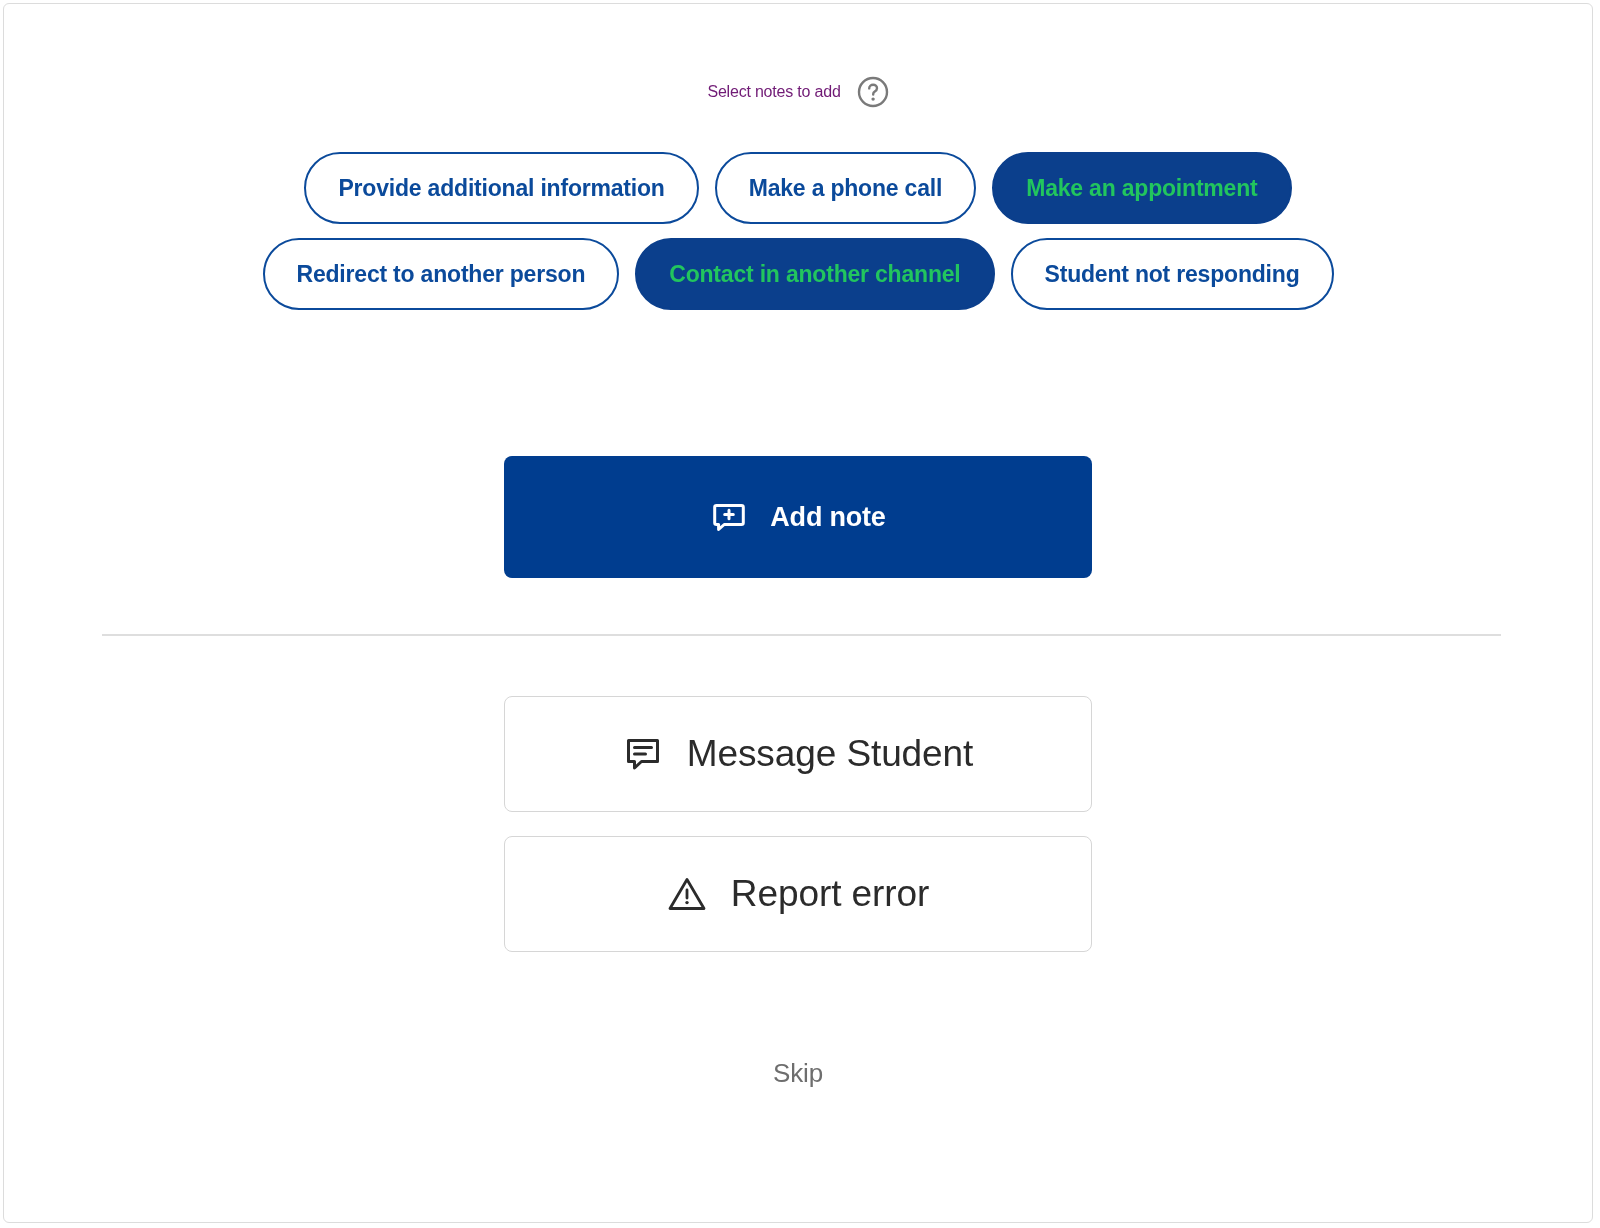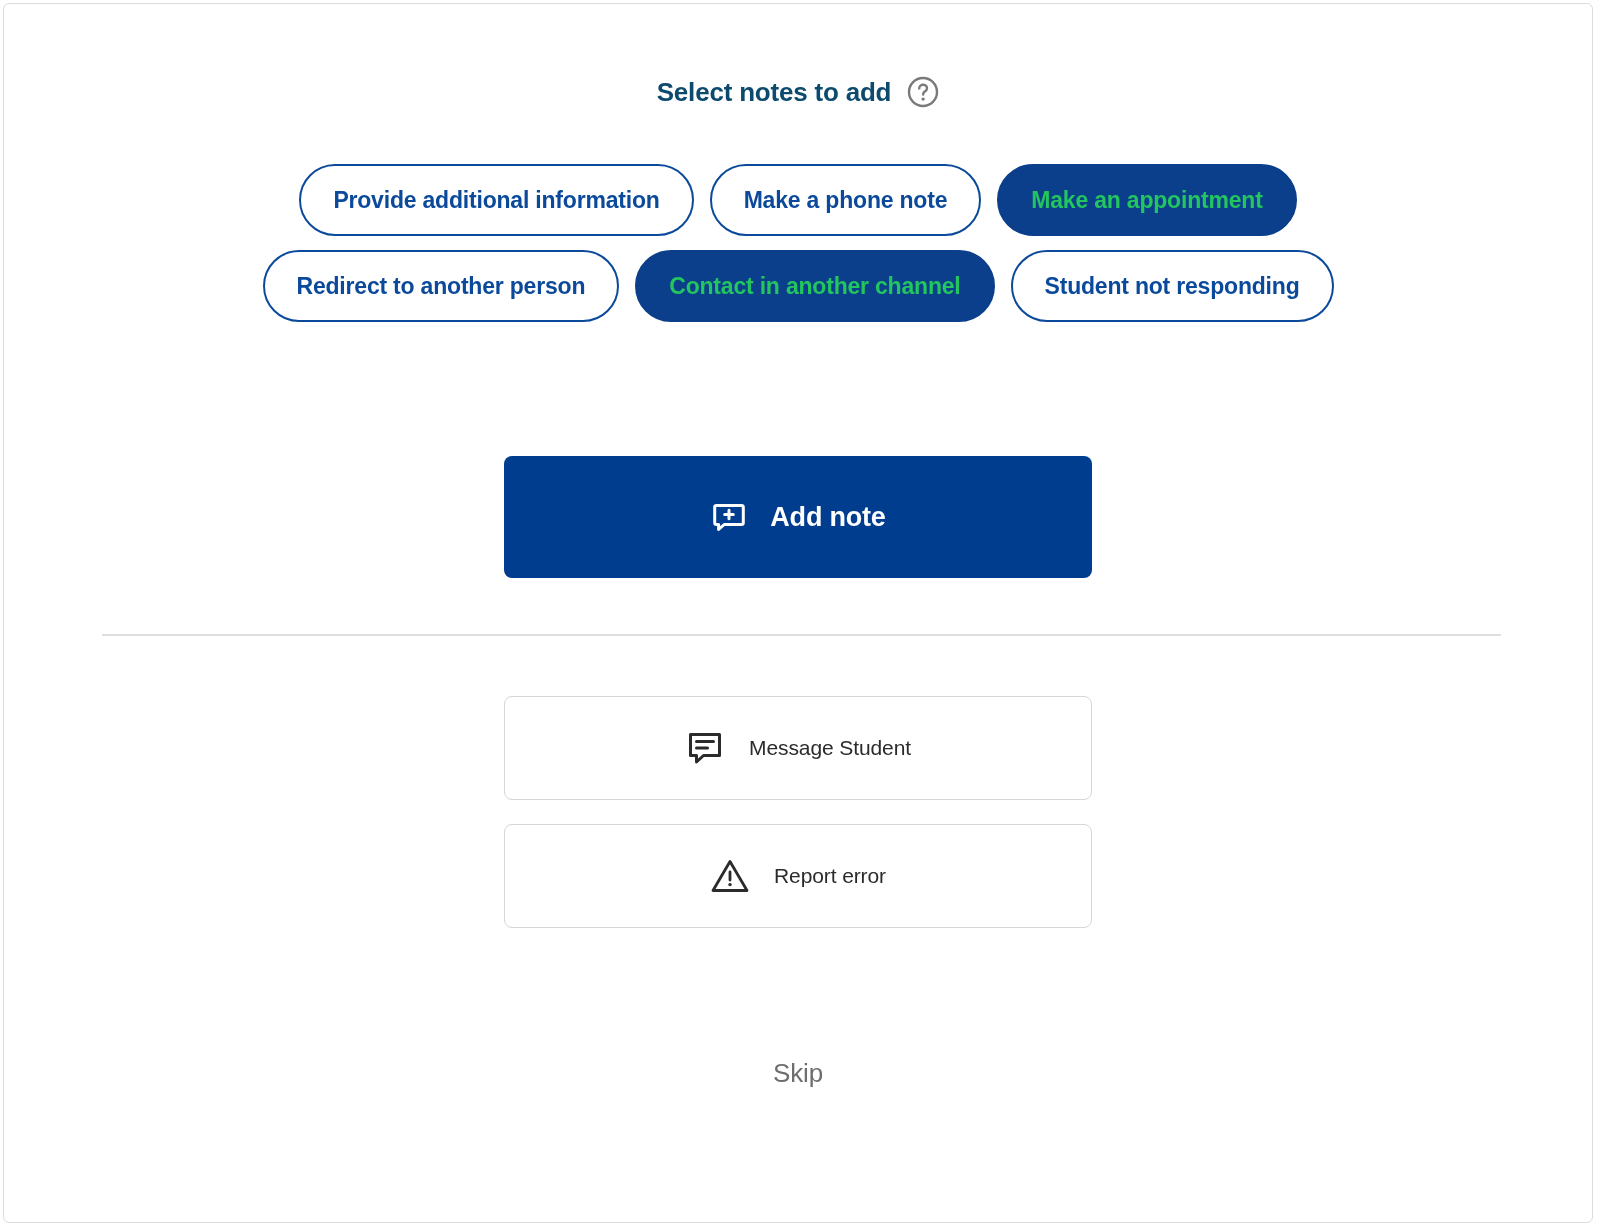"Select notes to add" .header-title { color: #0c4a6e -> #701a75; font-size: 26px -> 16px; font-weight: 700 -> 400 }
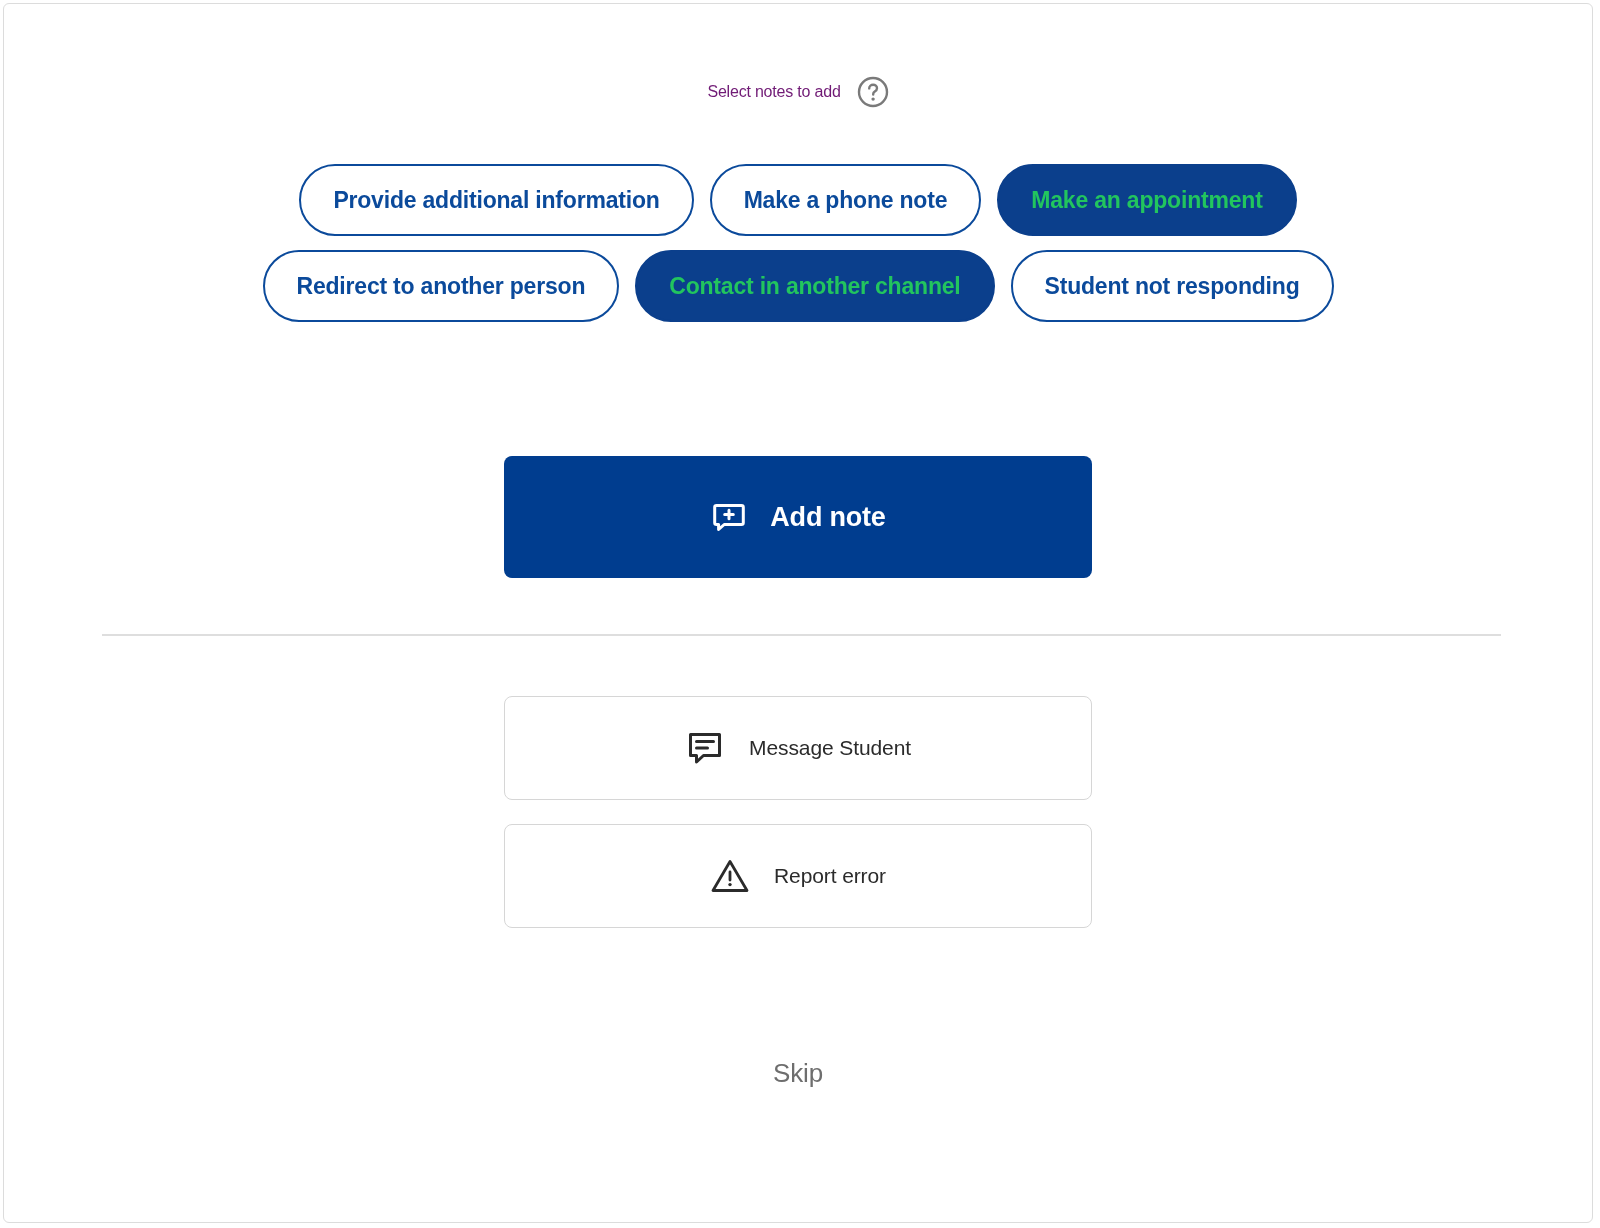"Provide additional information" .chips { top: 160px -> 148px }
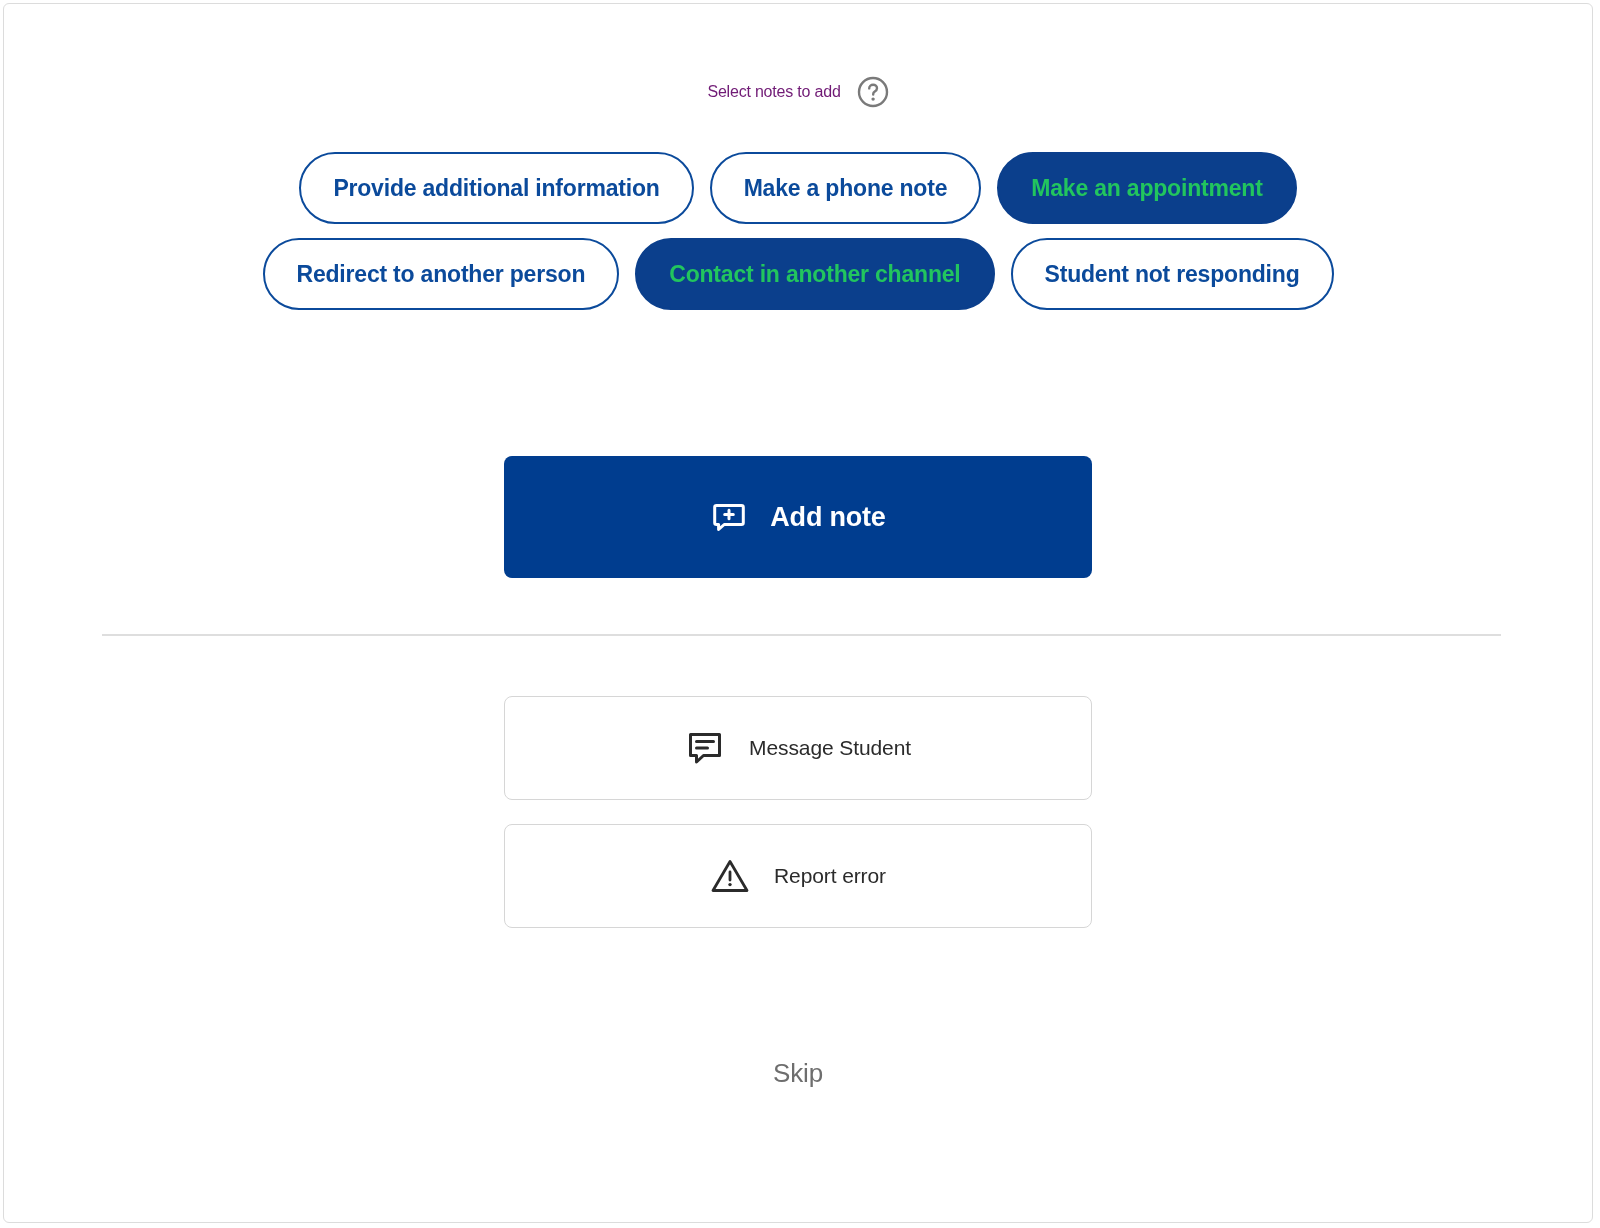"Make a phone note" span { text: note -> call }
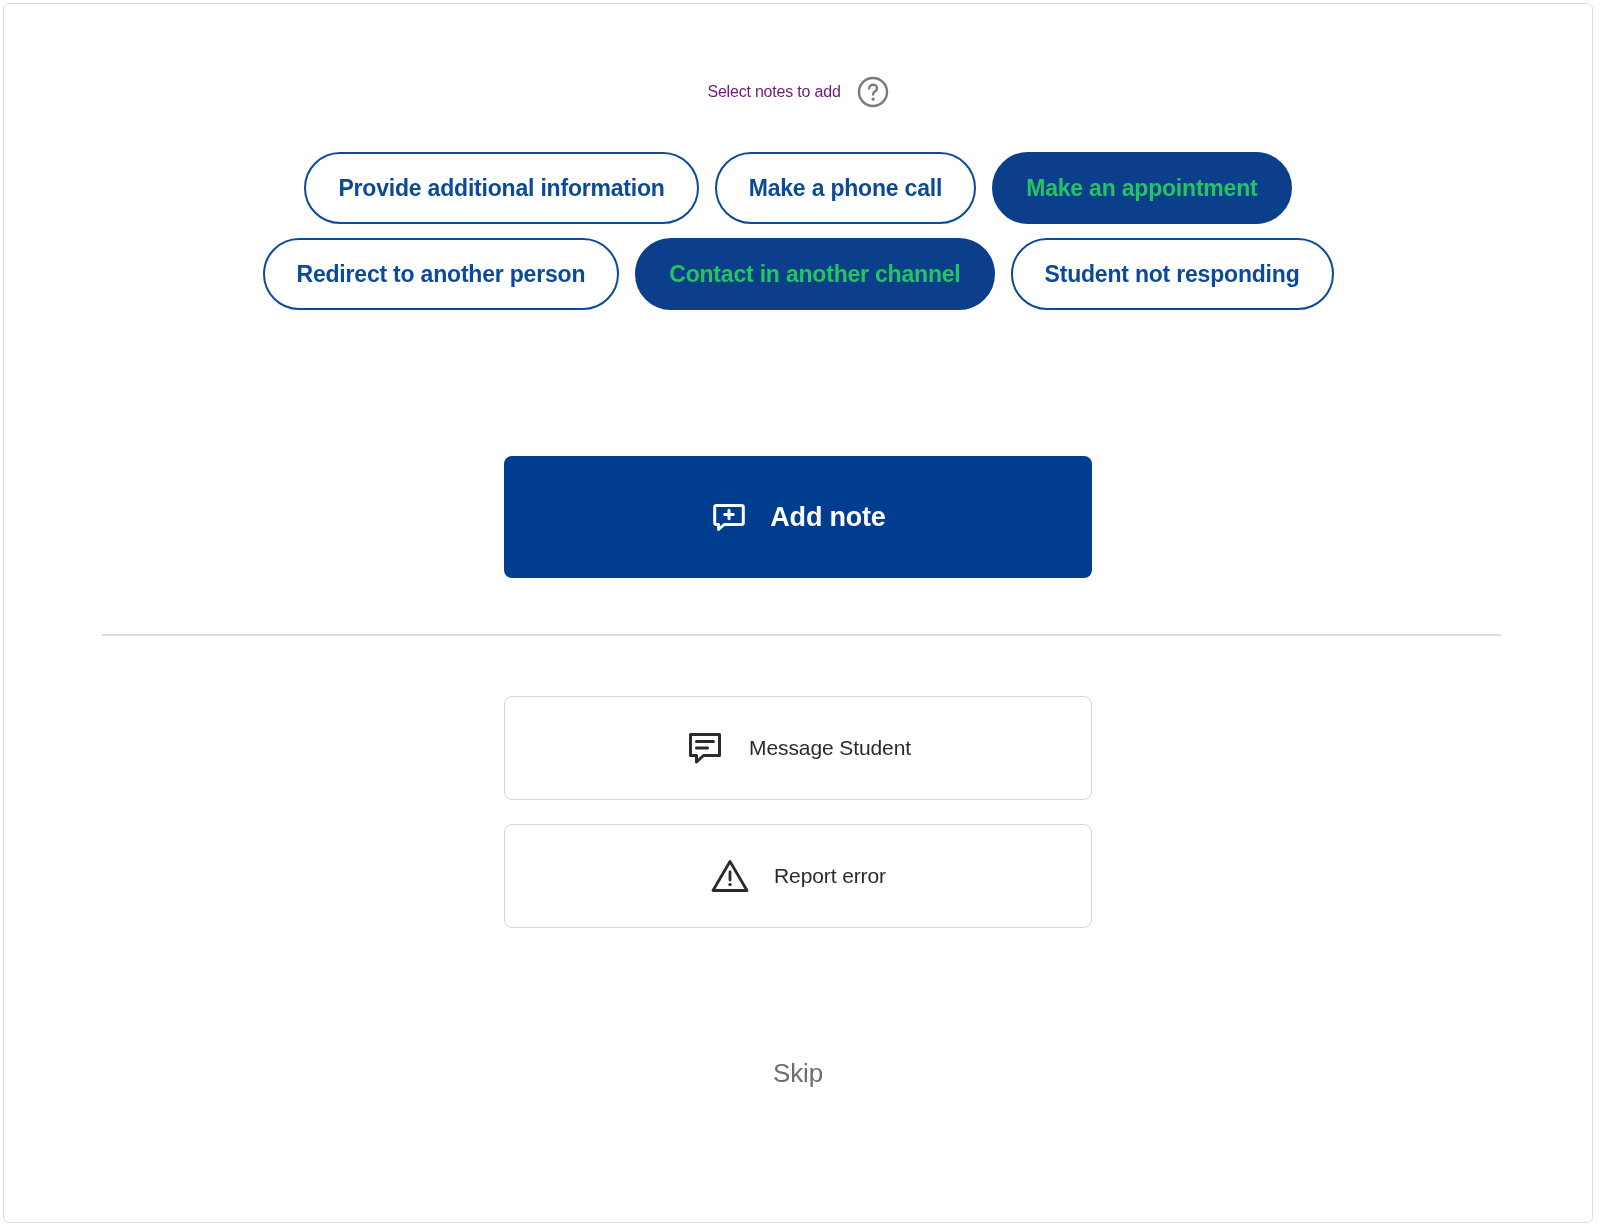"Message Student" .btn-outline { font-size: 21px -> 37px; height: 104px -> 116px }
